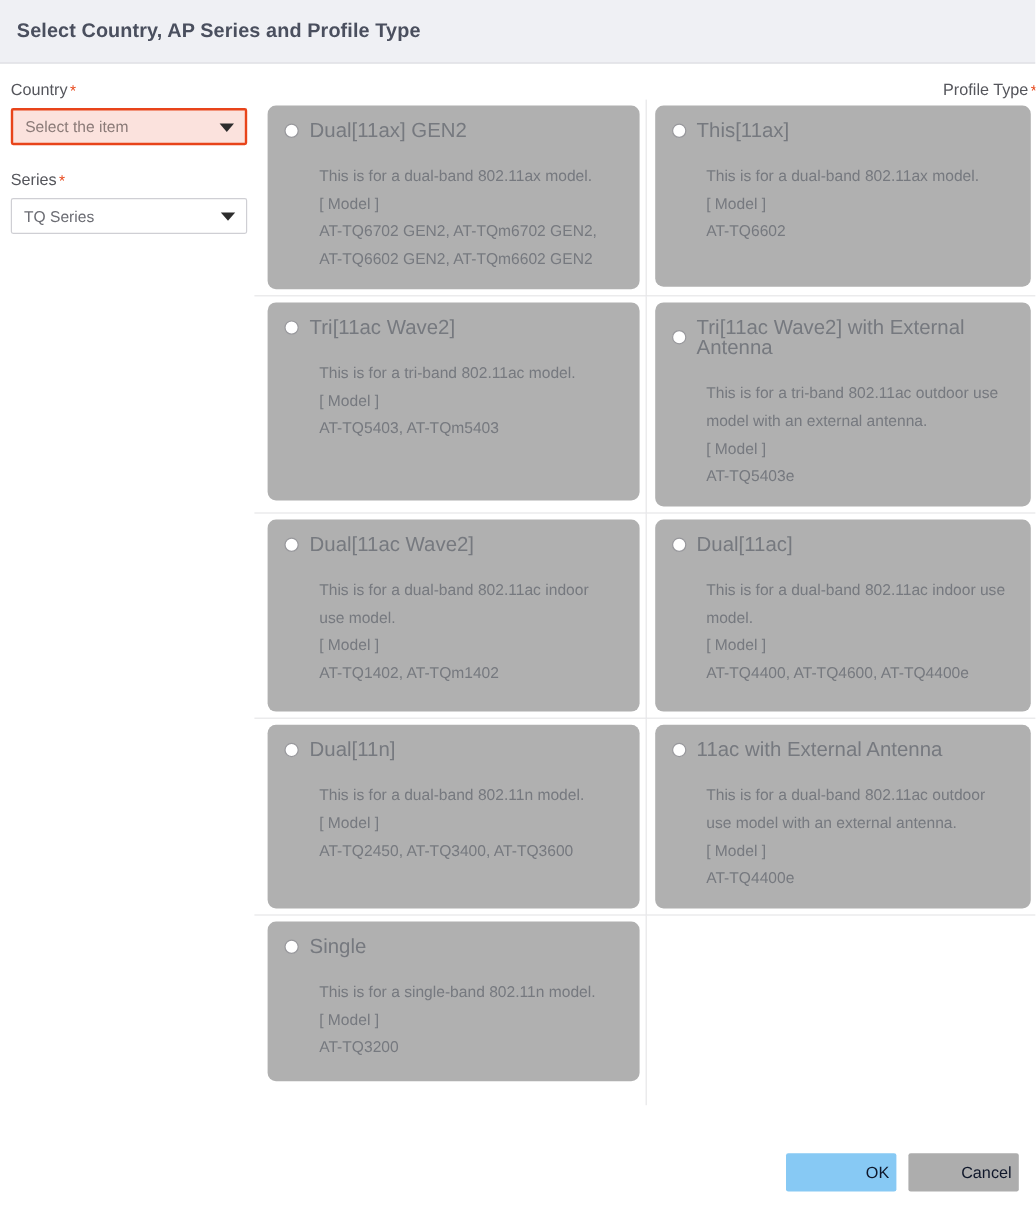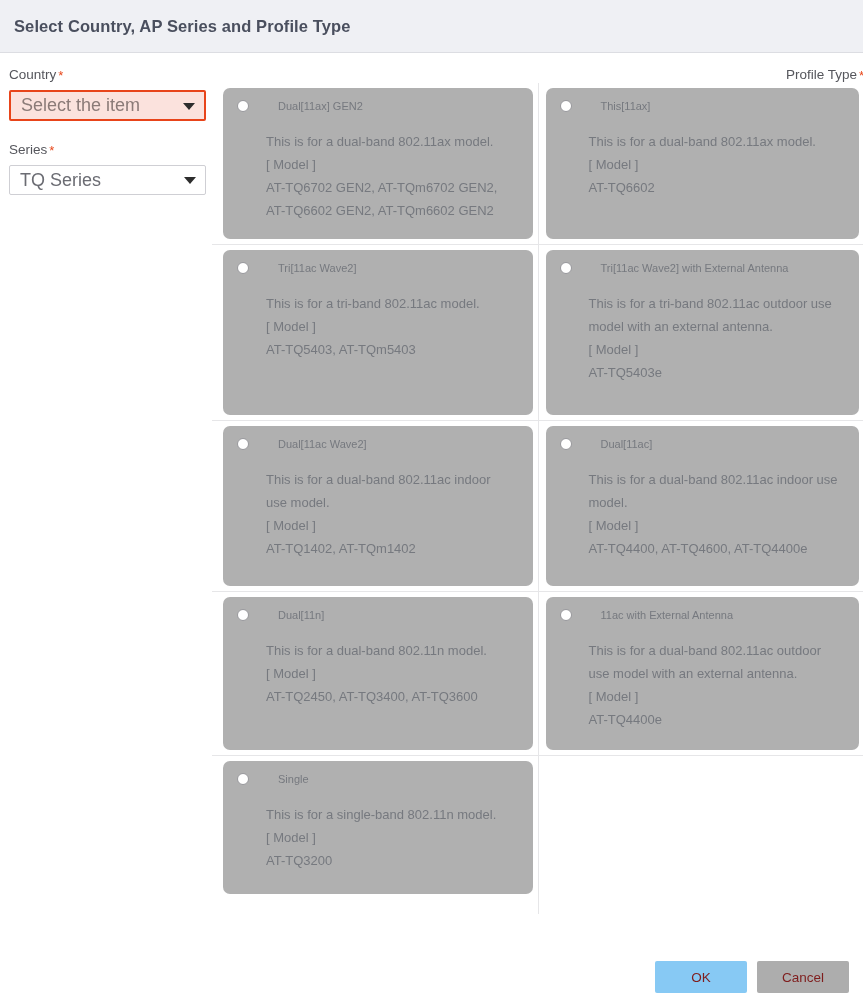"Select the item" .select-box { font-size: 18px -> 13px }
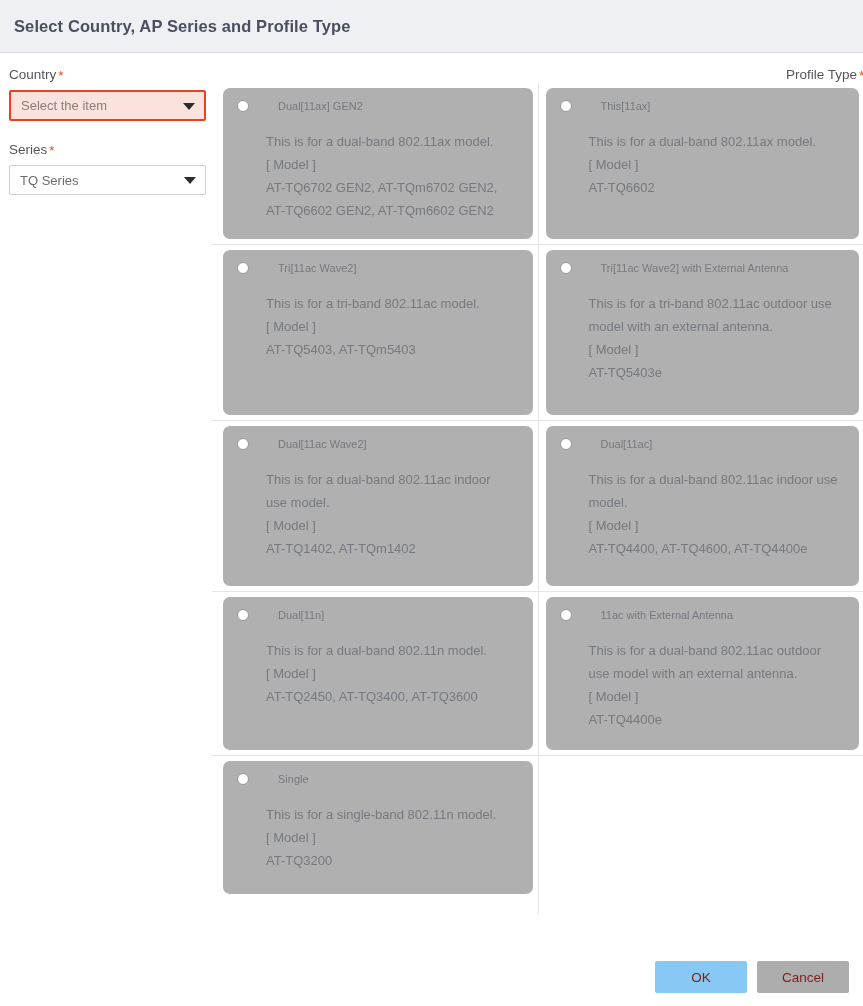"Dual[11ax] GEN2" .card-title { font-size: 11px -> 17px; margin-left: 20px -> none }
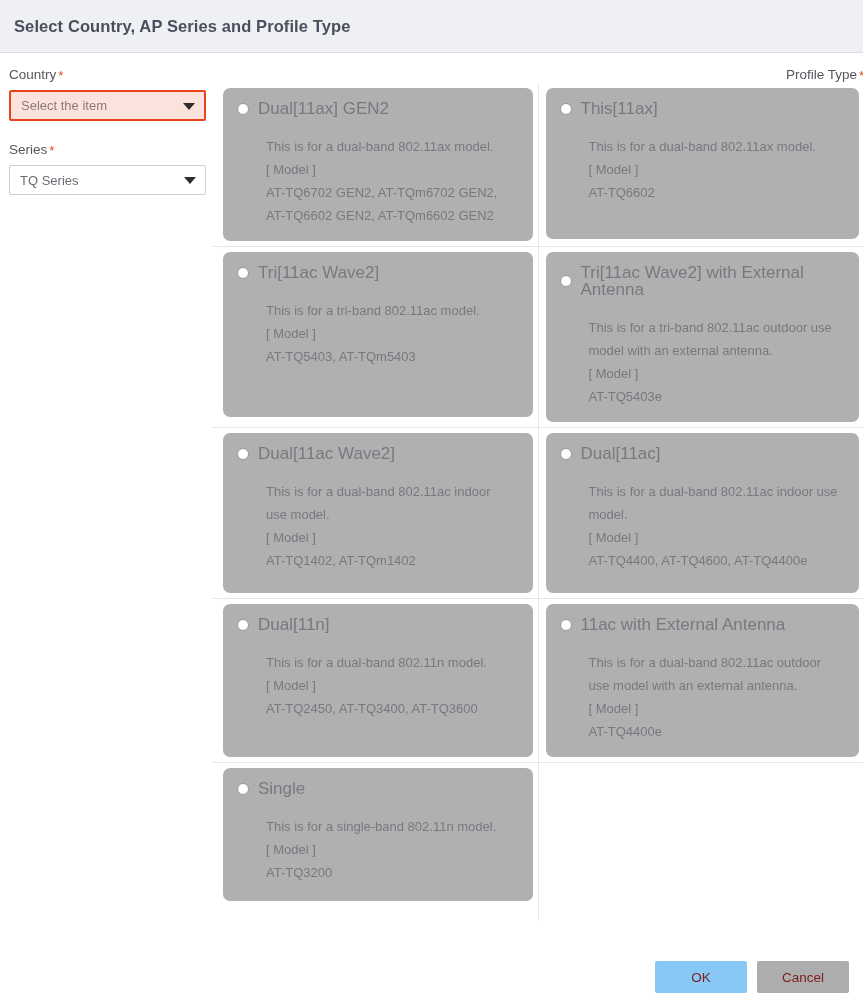"OK" .btn { color: #7f1d1d -> #0f172a; text-align: none -> right }
